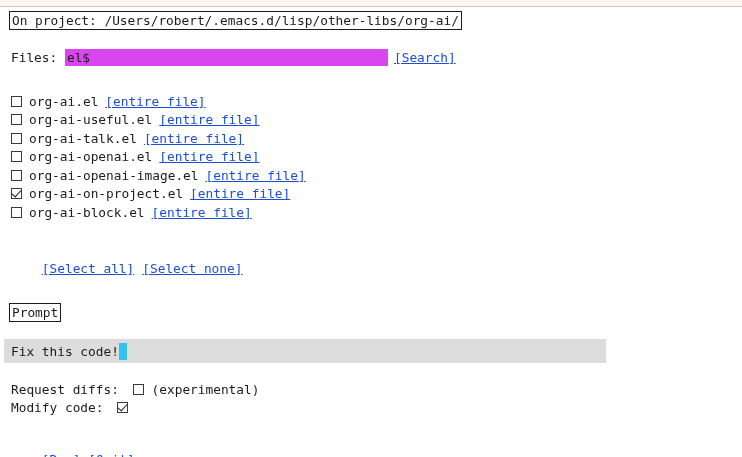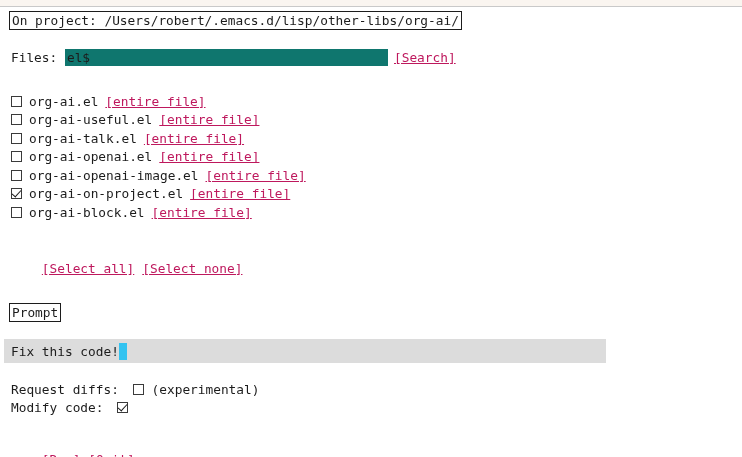"el$" .files-field { background: #0f766e -> #d946ef }
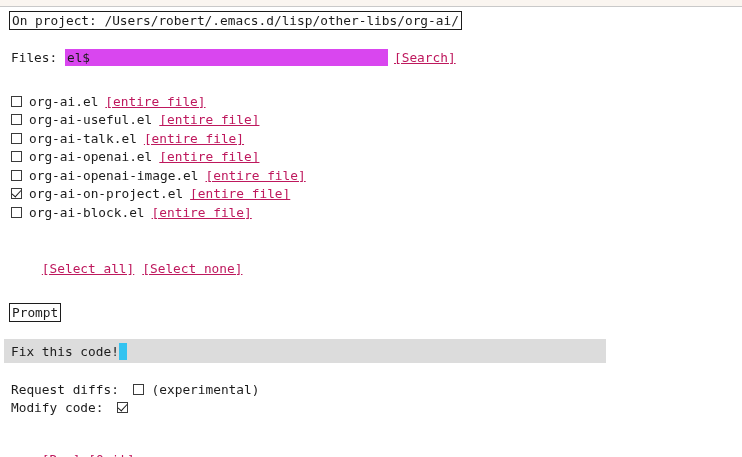"[Search]" .wlink { color: #be185d -> #1d4ed8 }
